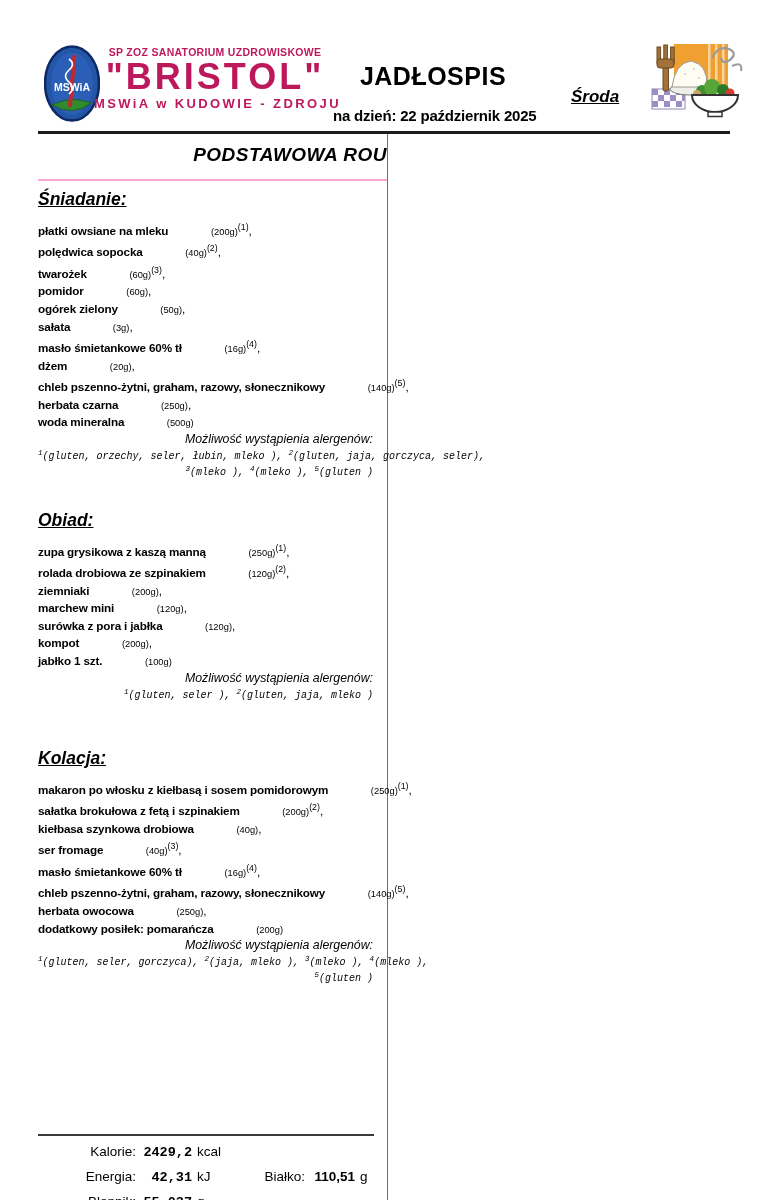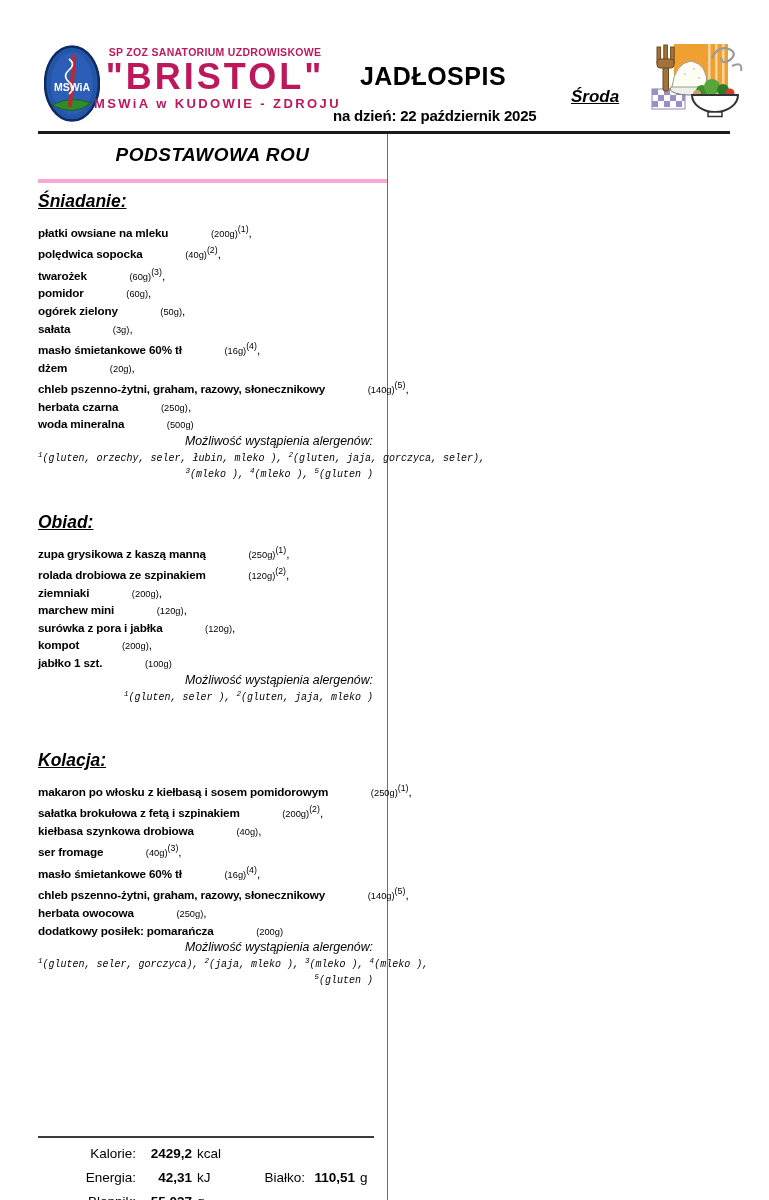"PODSTAWOWA ROU" .col-title { border-bottom: 4px solid #f9a8d4 -> 2px solid #f9a8d4; text-align: center -> right }
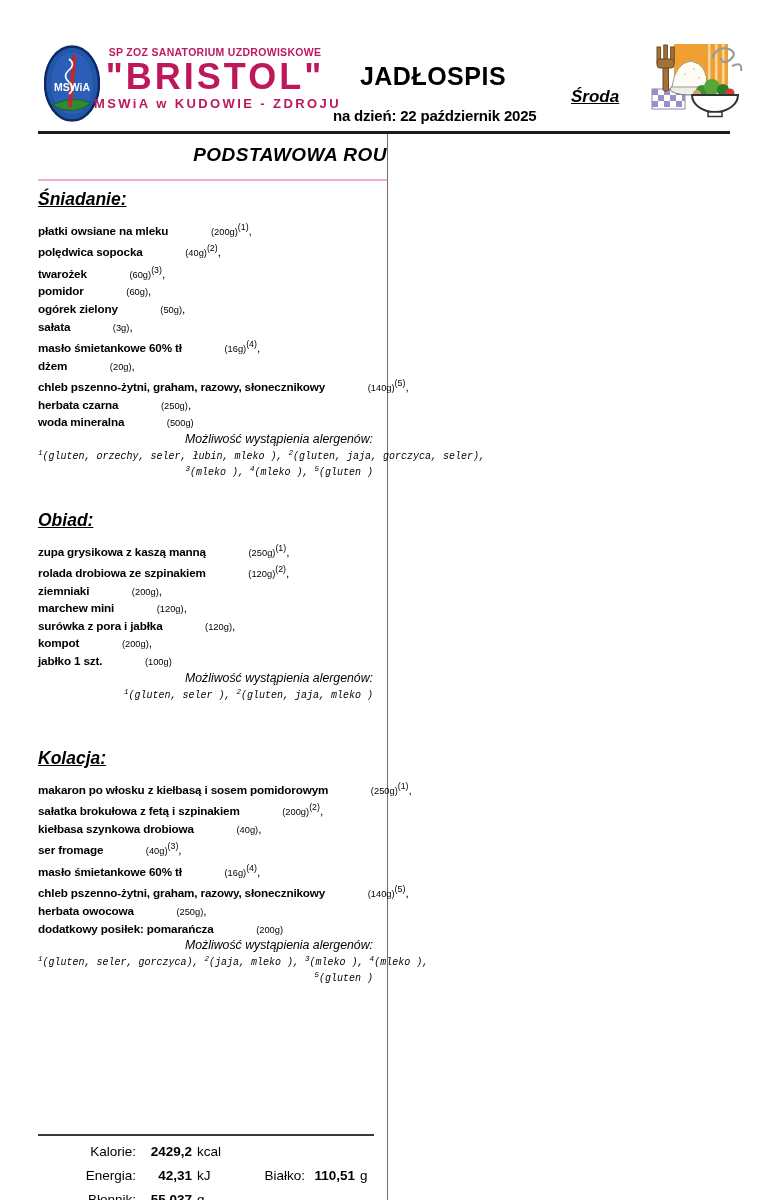"2429,2" .nvalue { font-family: none -> Liberation Mono, monospace }
